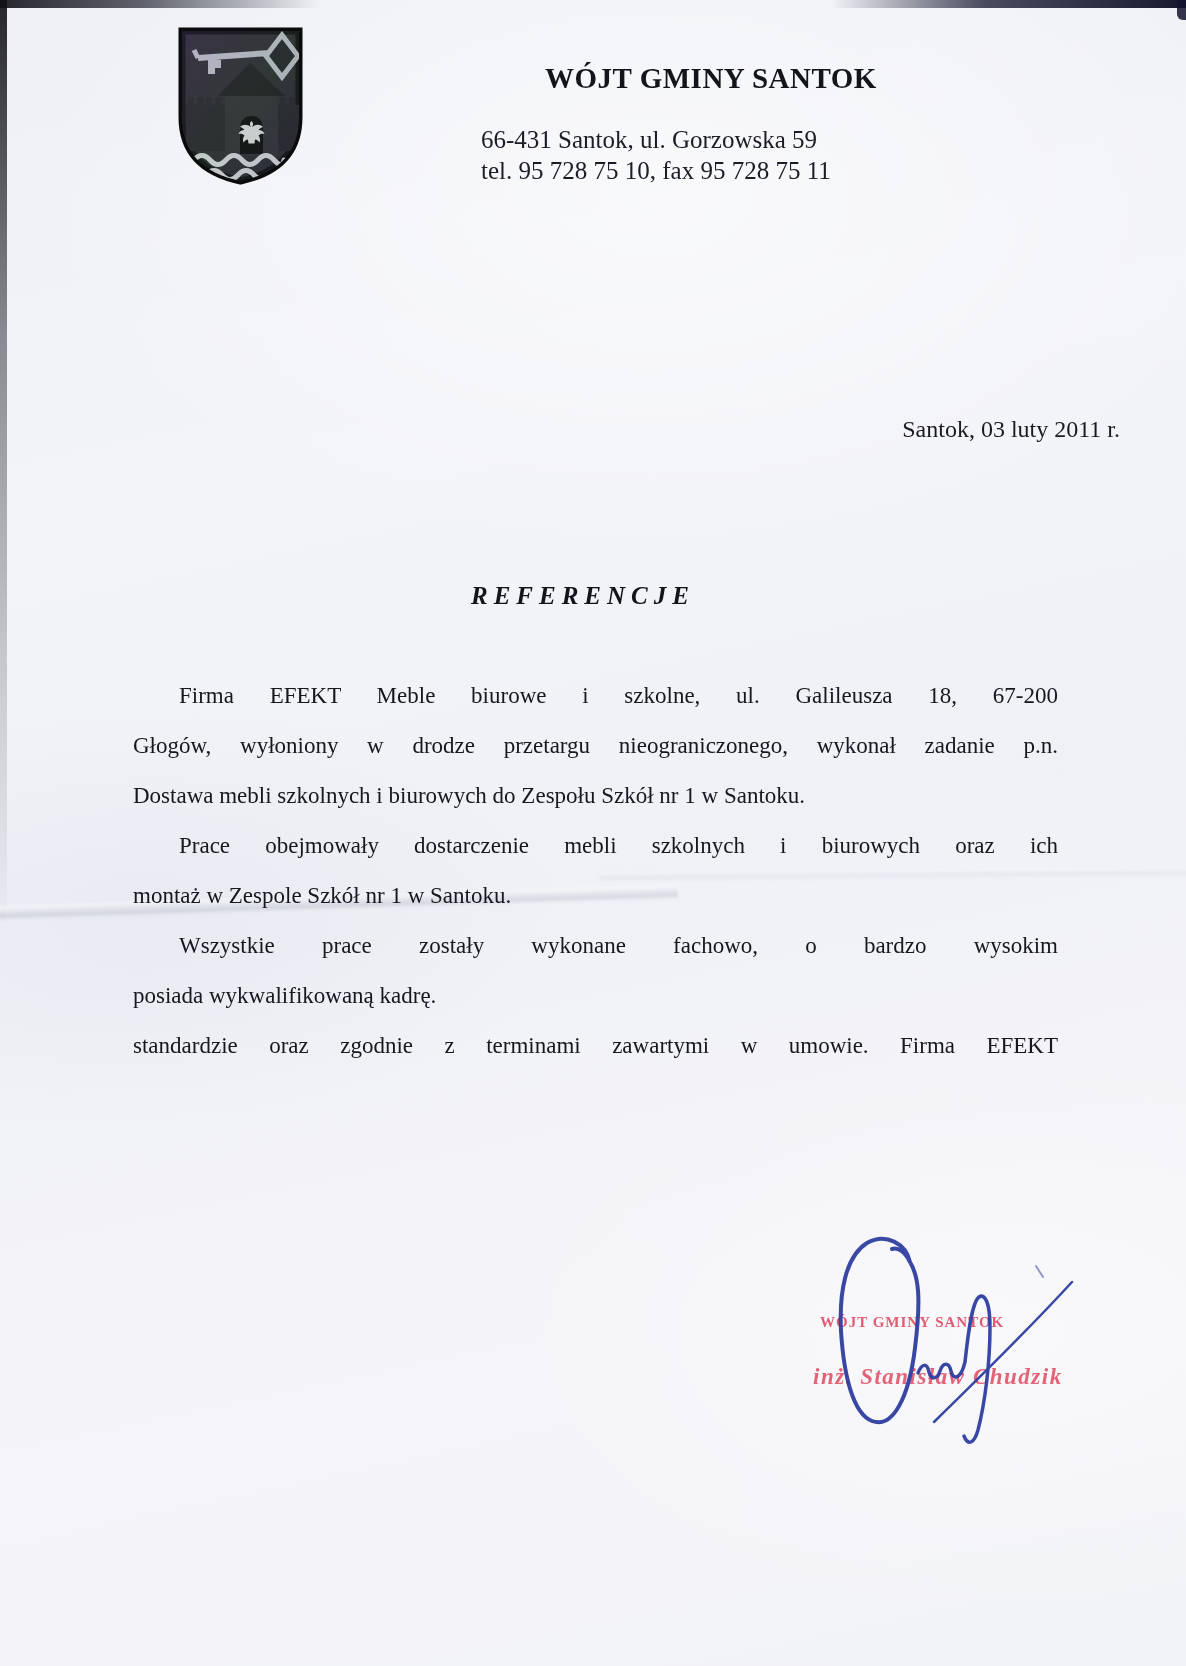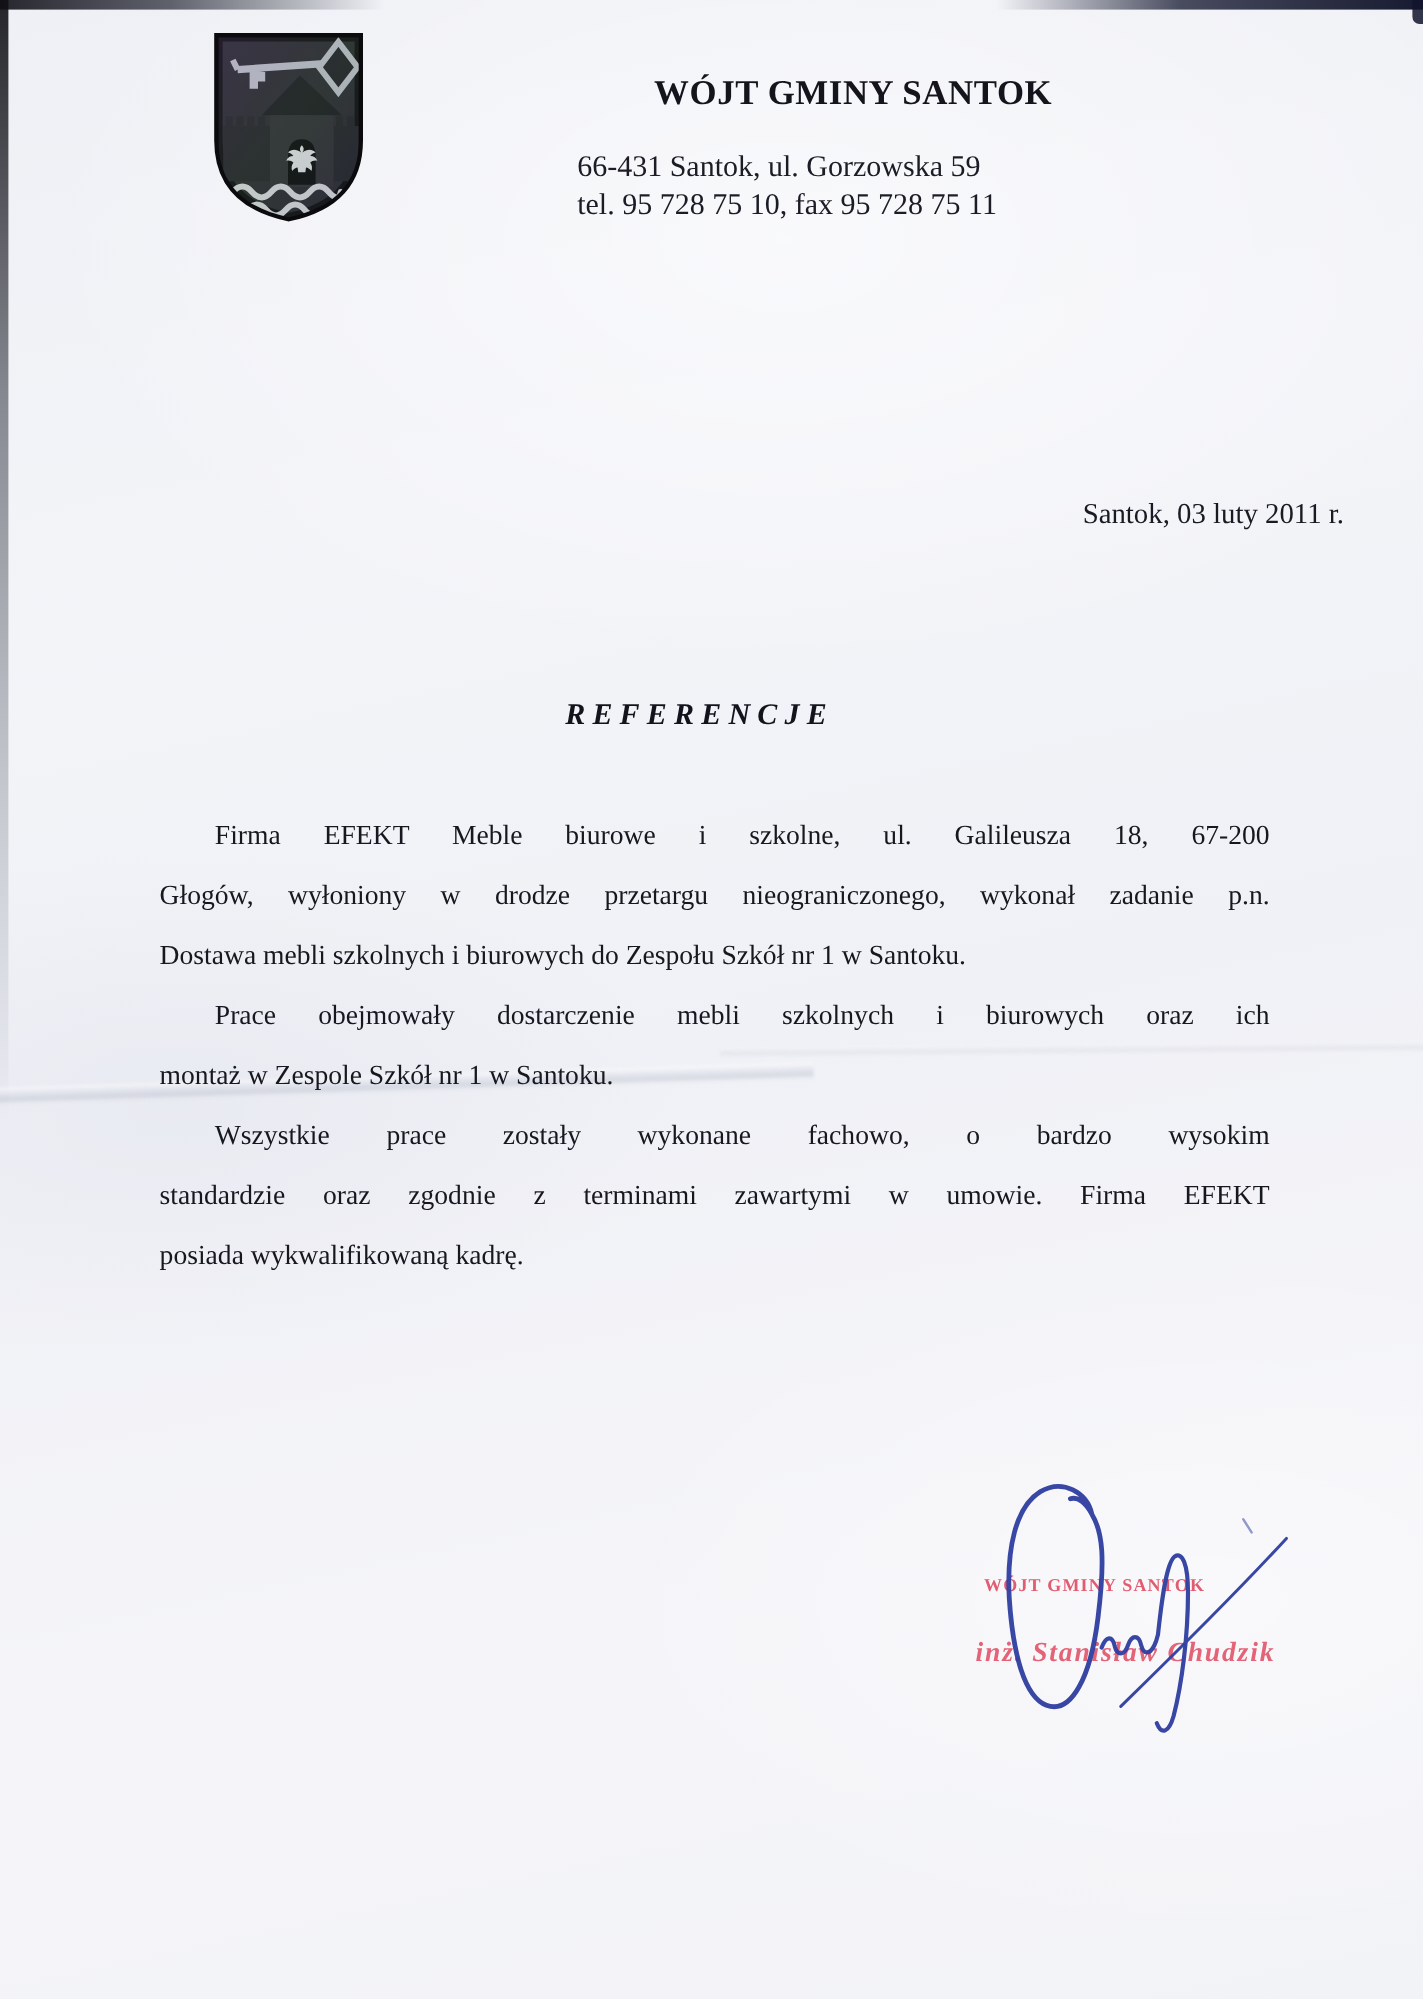"standardzie oraz zgodnie z terminami" div.line { order: before "posiada wykwalifikowaną kadrę." -> after "posiada wykwalifikowaną kadrę." }
